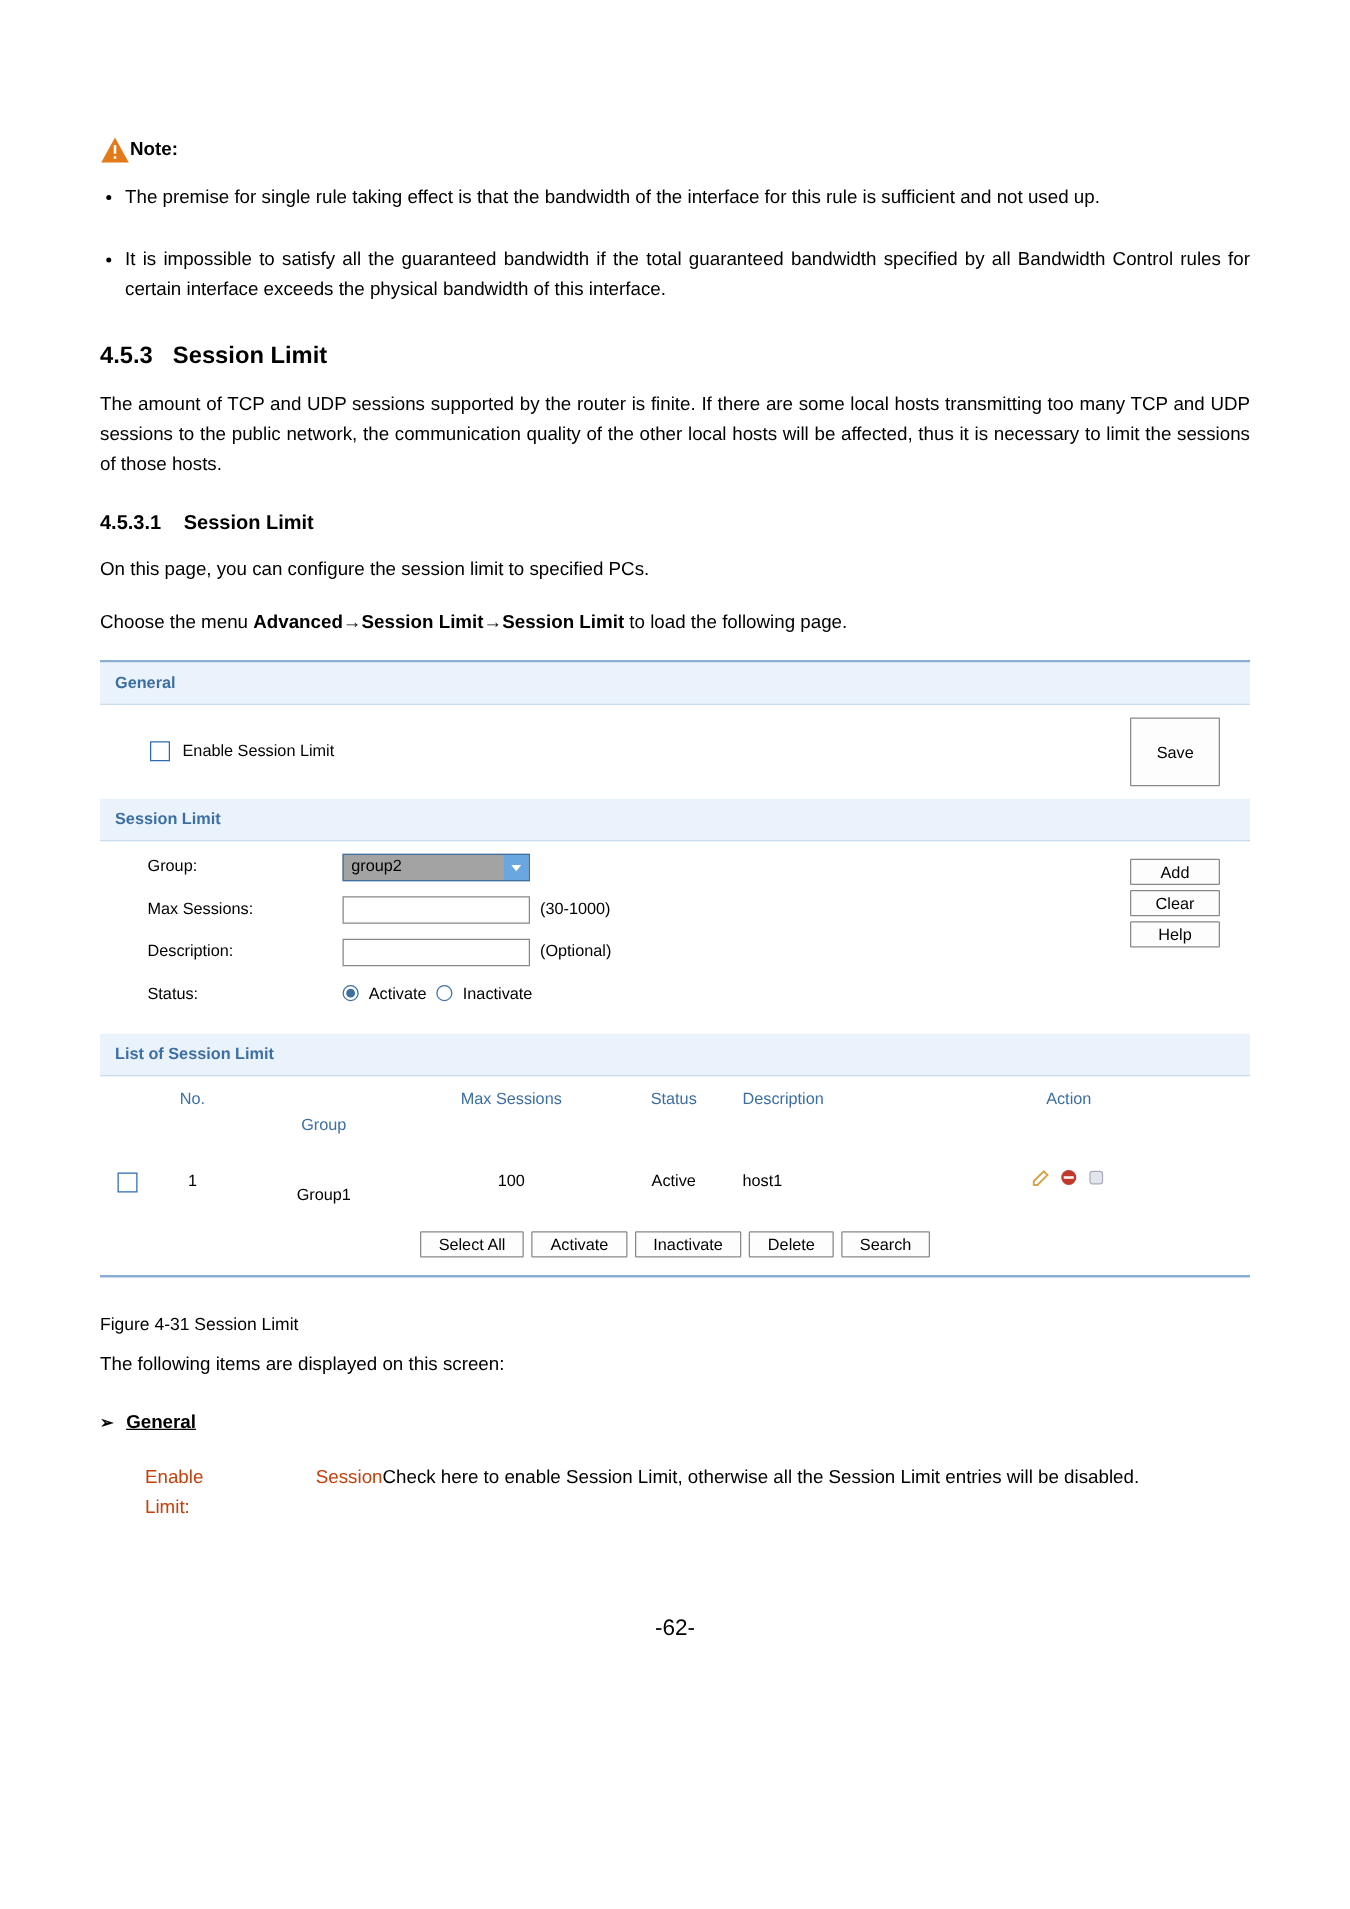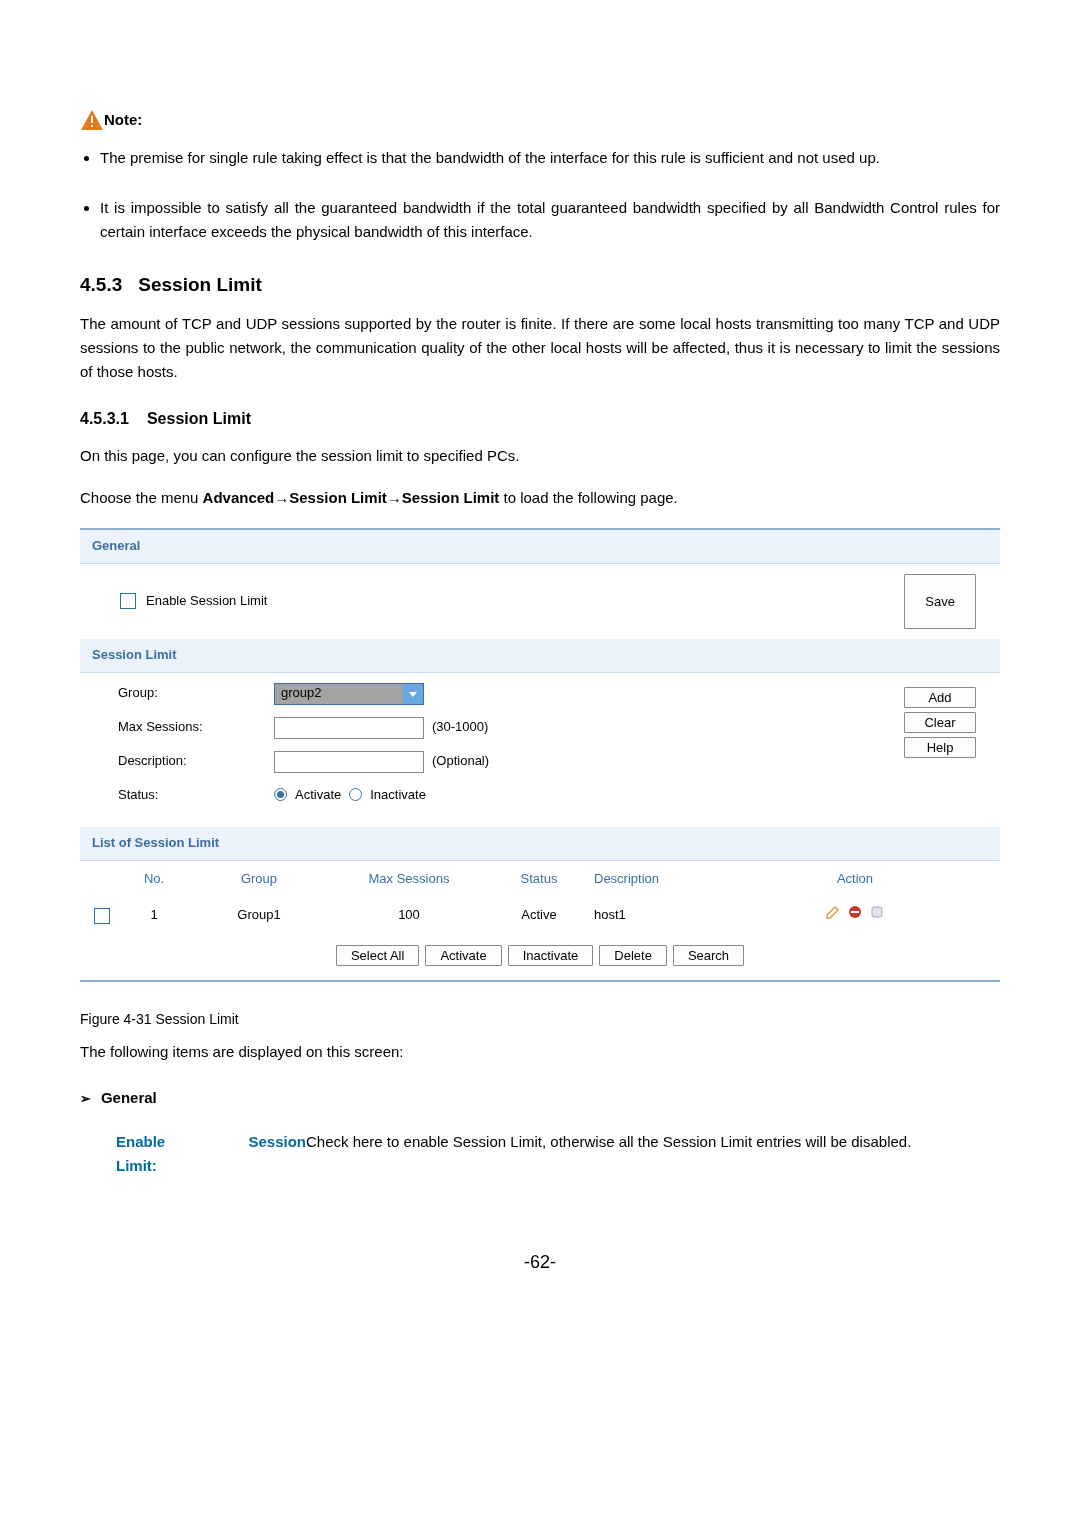"Group" .col-grp { margin-top: none -> 21px }
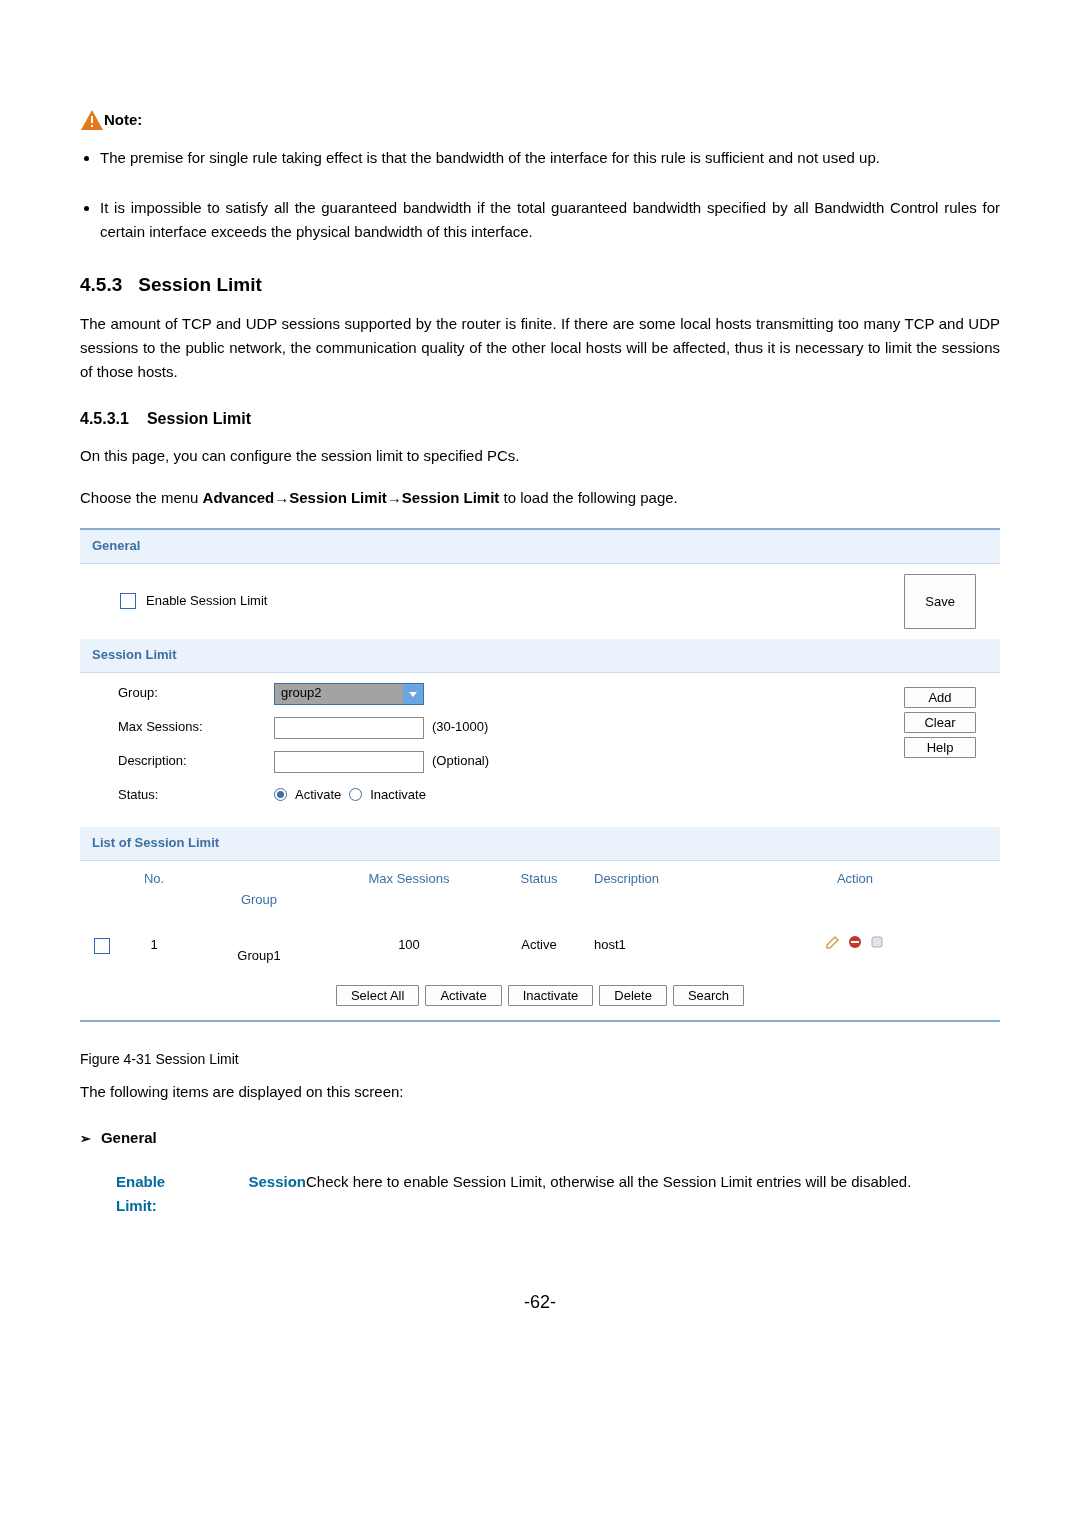"➢ General" .arrow-head { text-decoration: none -> underline }
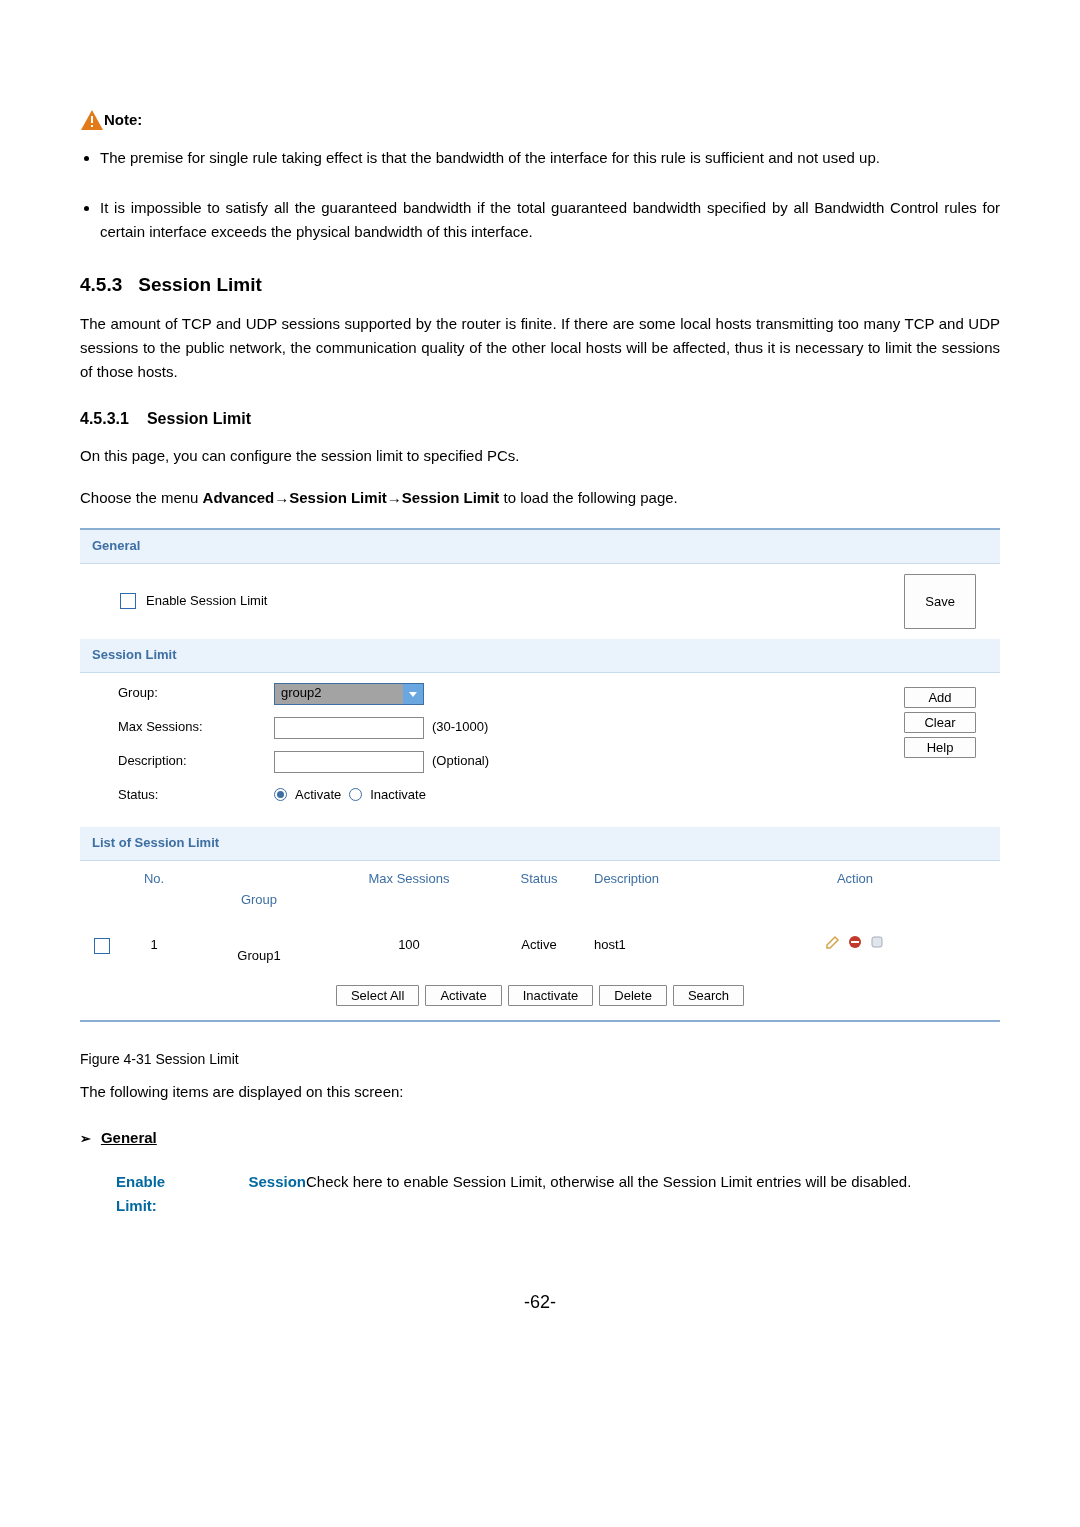"Enable Session Limit:" .def-term { color: #0369a1 -> #c2410c; font-weight: bold -> normal }
